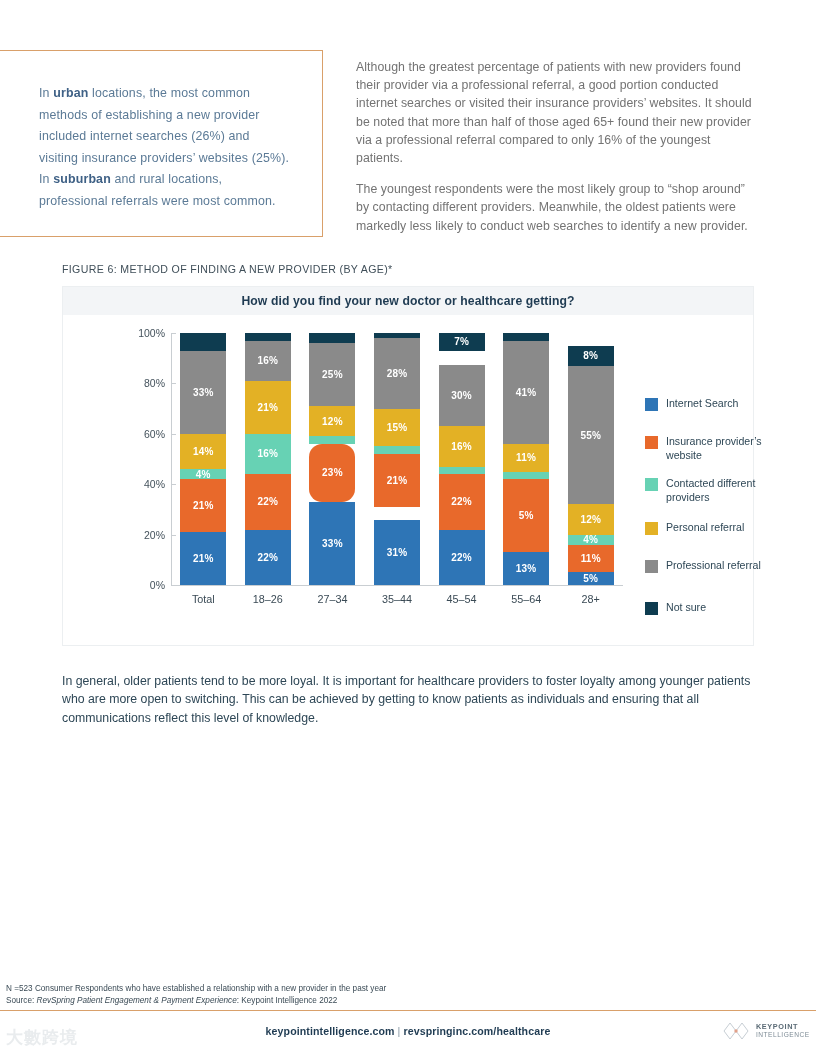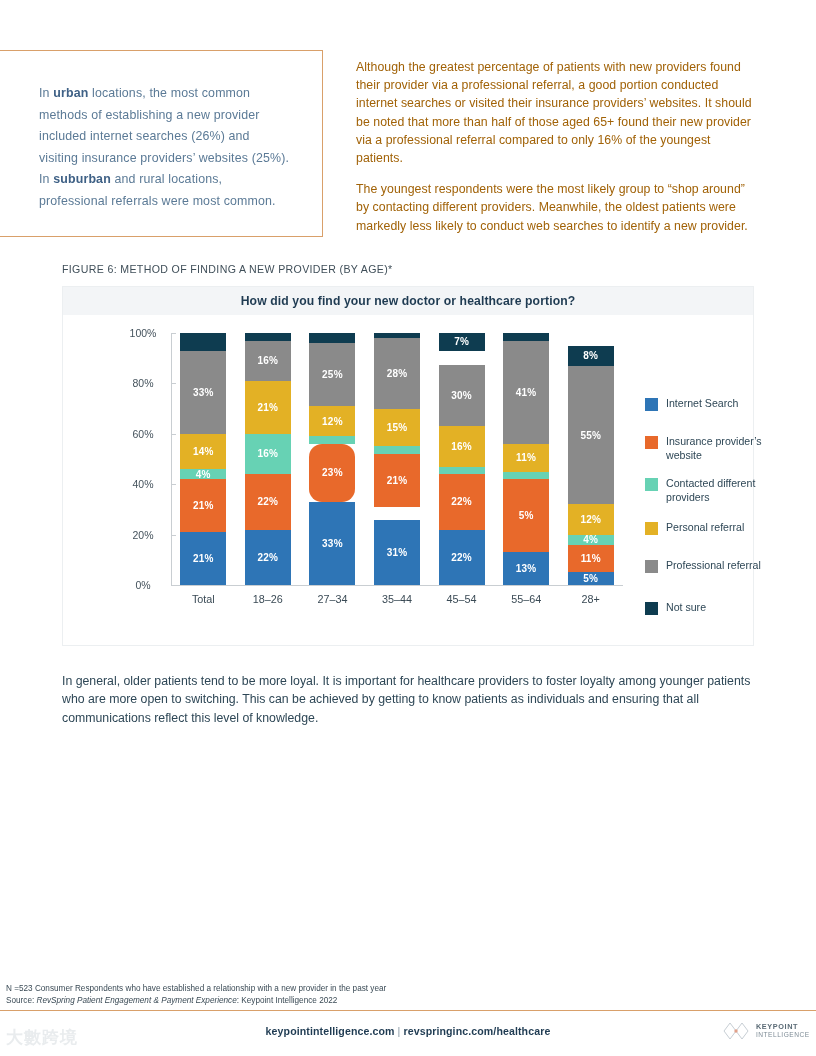"Although the greatest percentage of" .right-col p { color: #a16207 -> #737373 }
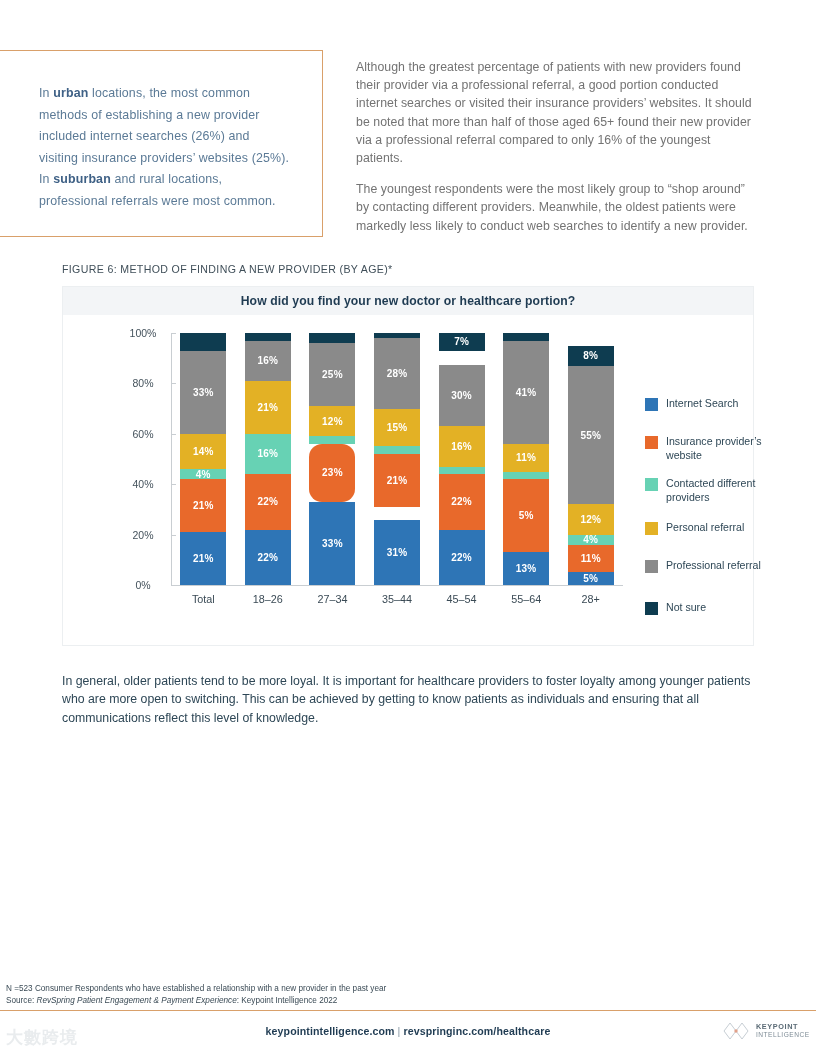"How did you find your" span.chart-title { text: portion -> getting }
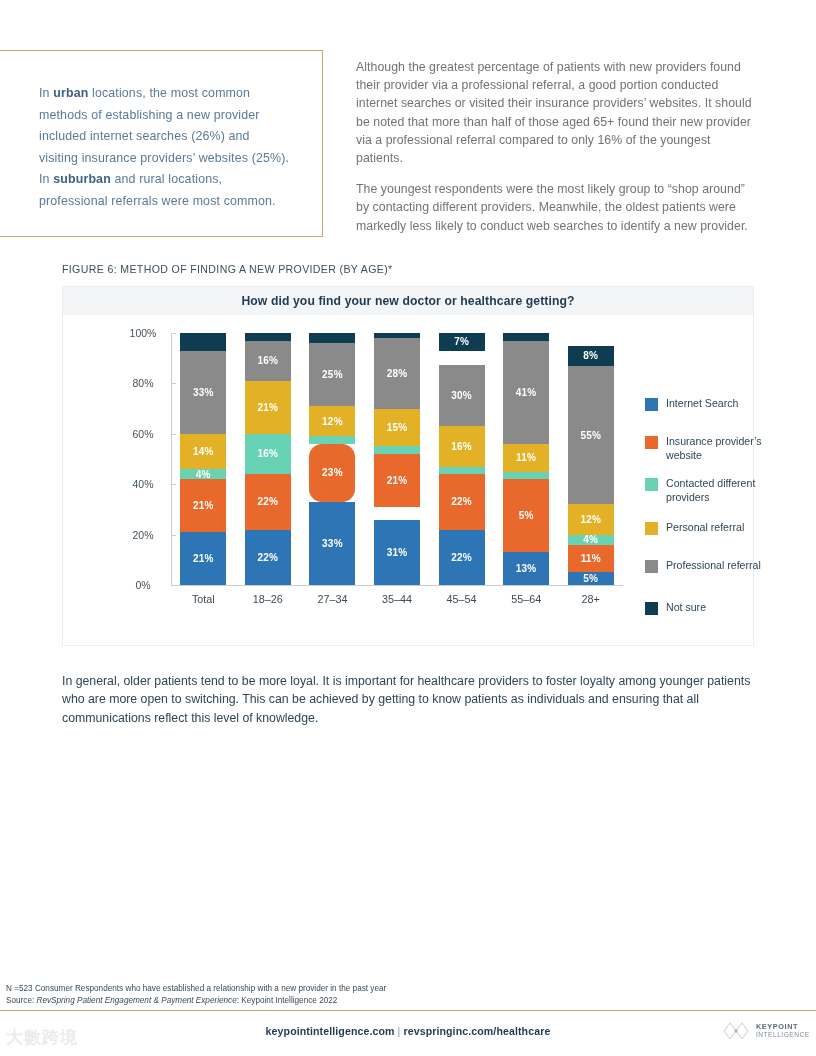"100%" .ytick { text-align: center -> right }
